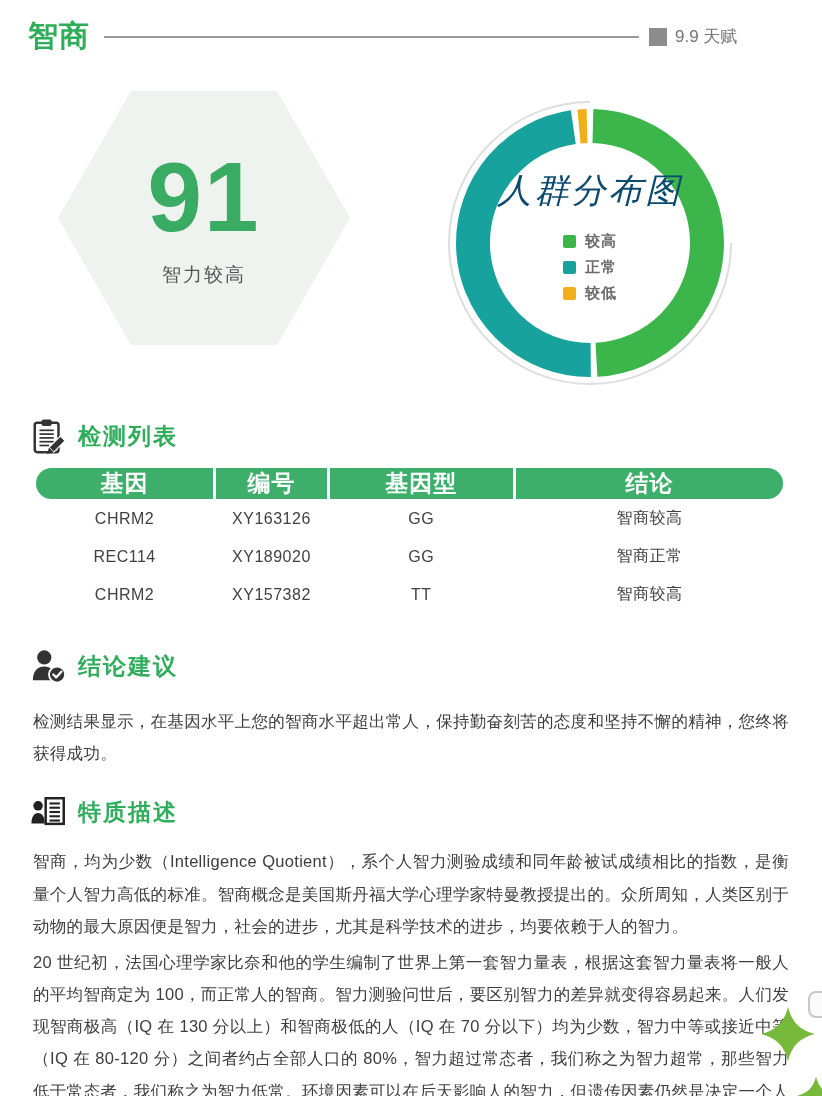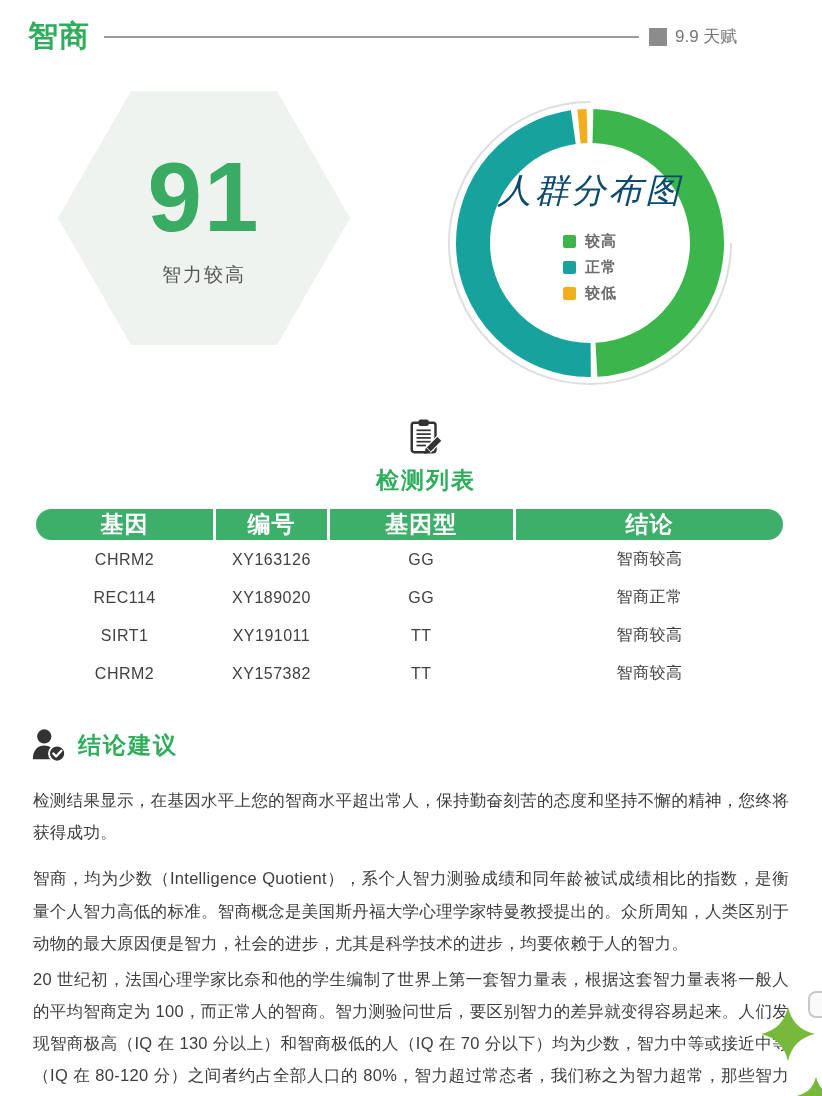"检测列表" .mt-detect { flex-direction: column -> none }
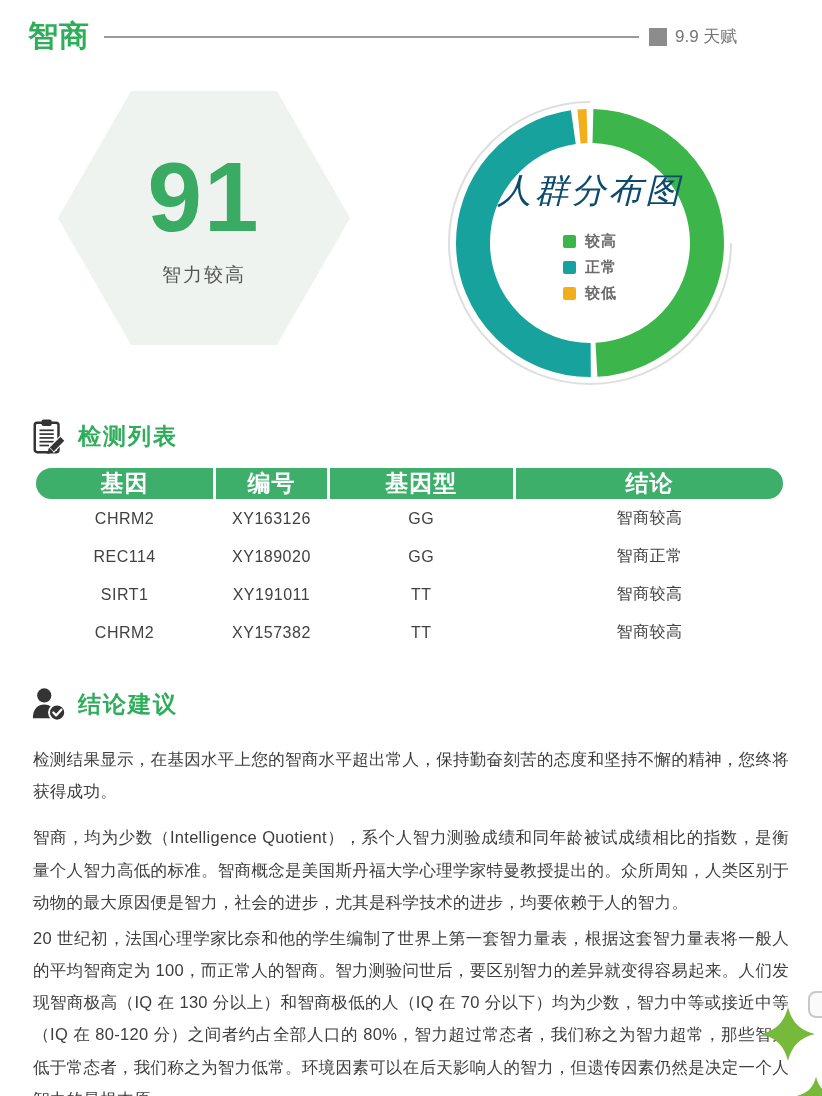"SIRT1" tr { html: <tr> <td>SIRT1</td> <td>XY191011</td> <td>TT</td> <td>智商较高</td> </tr> -> none }
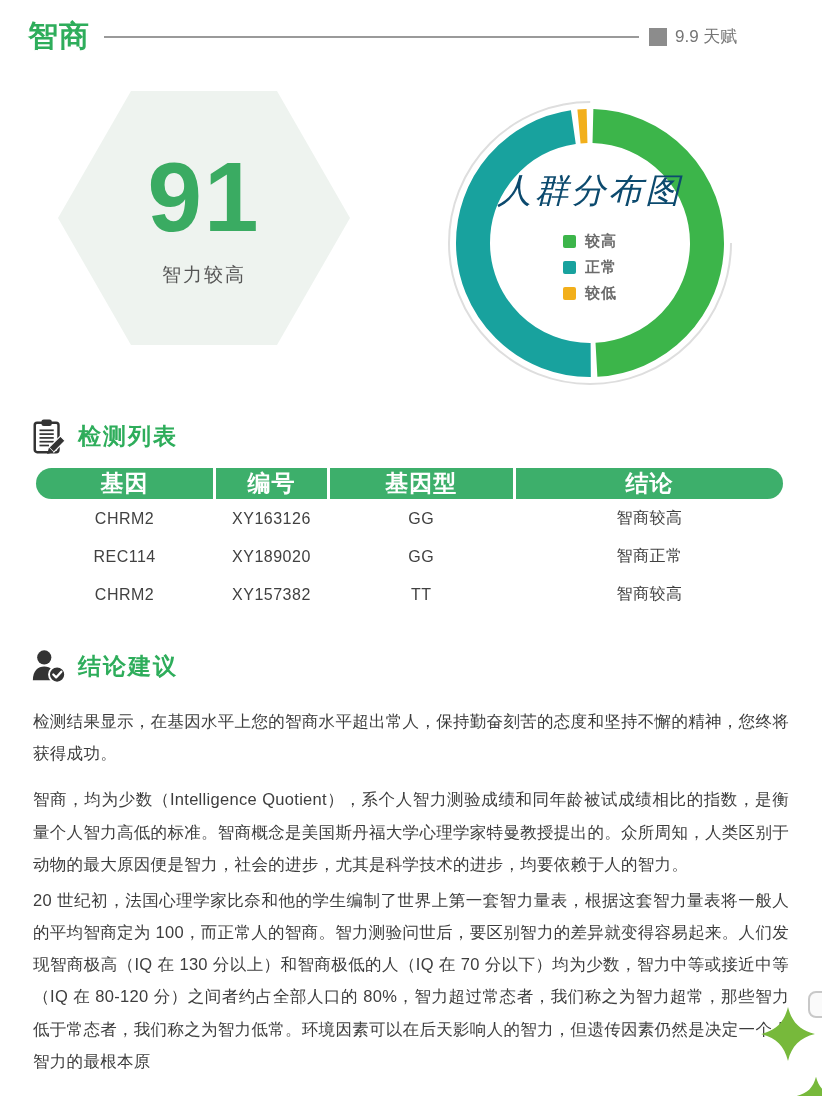"特质描述" div.section-head { html: none -> <div> <svg> <circle></circle> <path></path> <rect></rect> <line></line> <line></line> <line></line> <line></line> <line></line> </svg> <div>特质描述</div> </div> }
